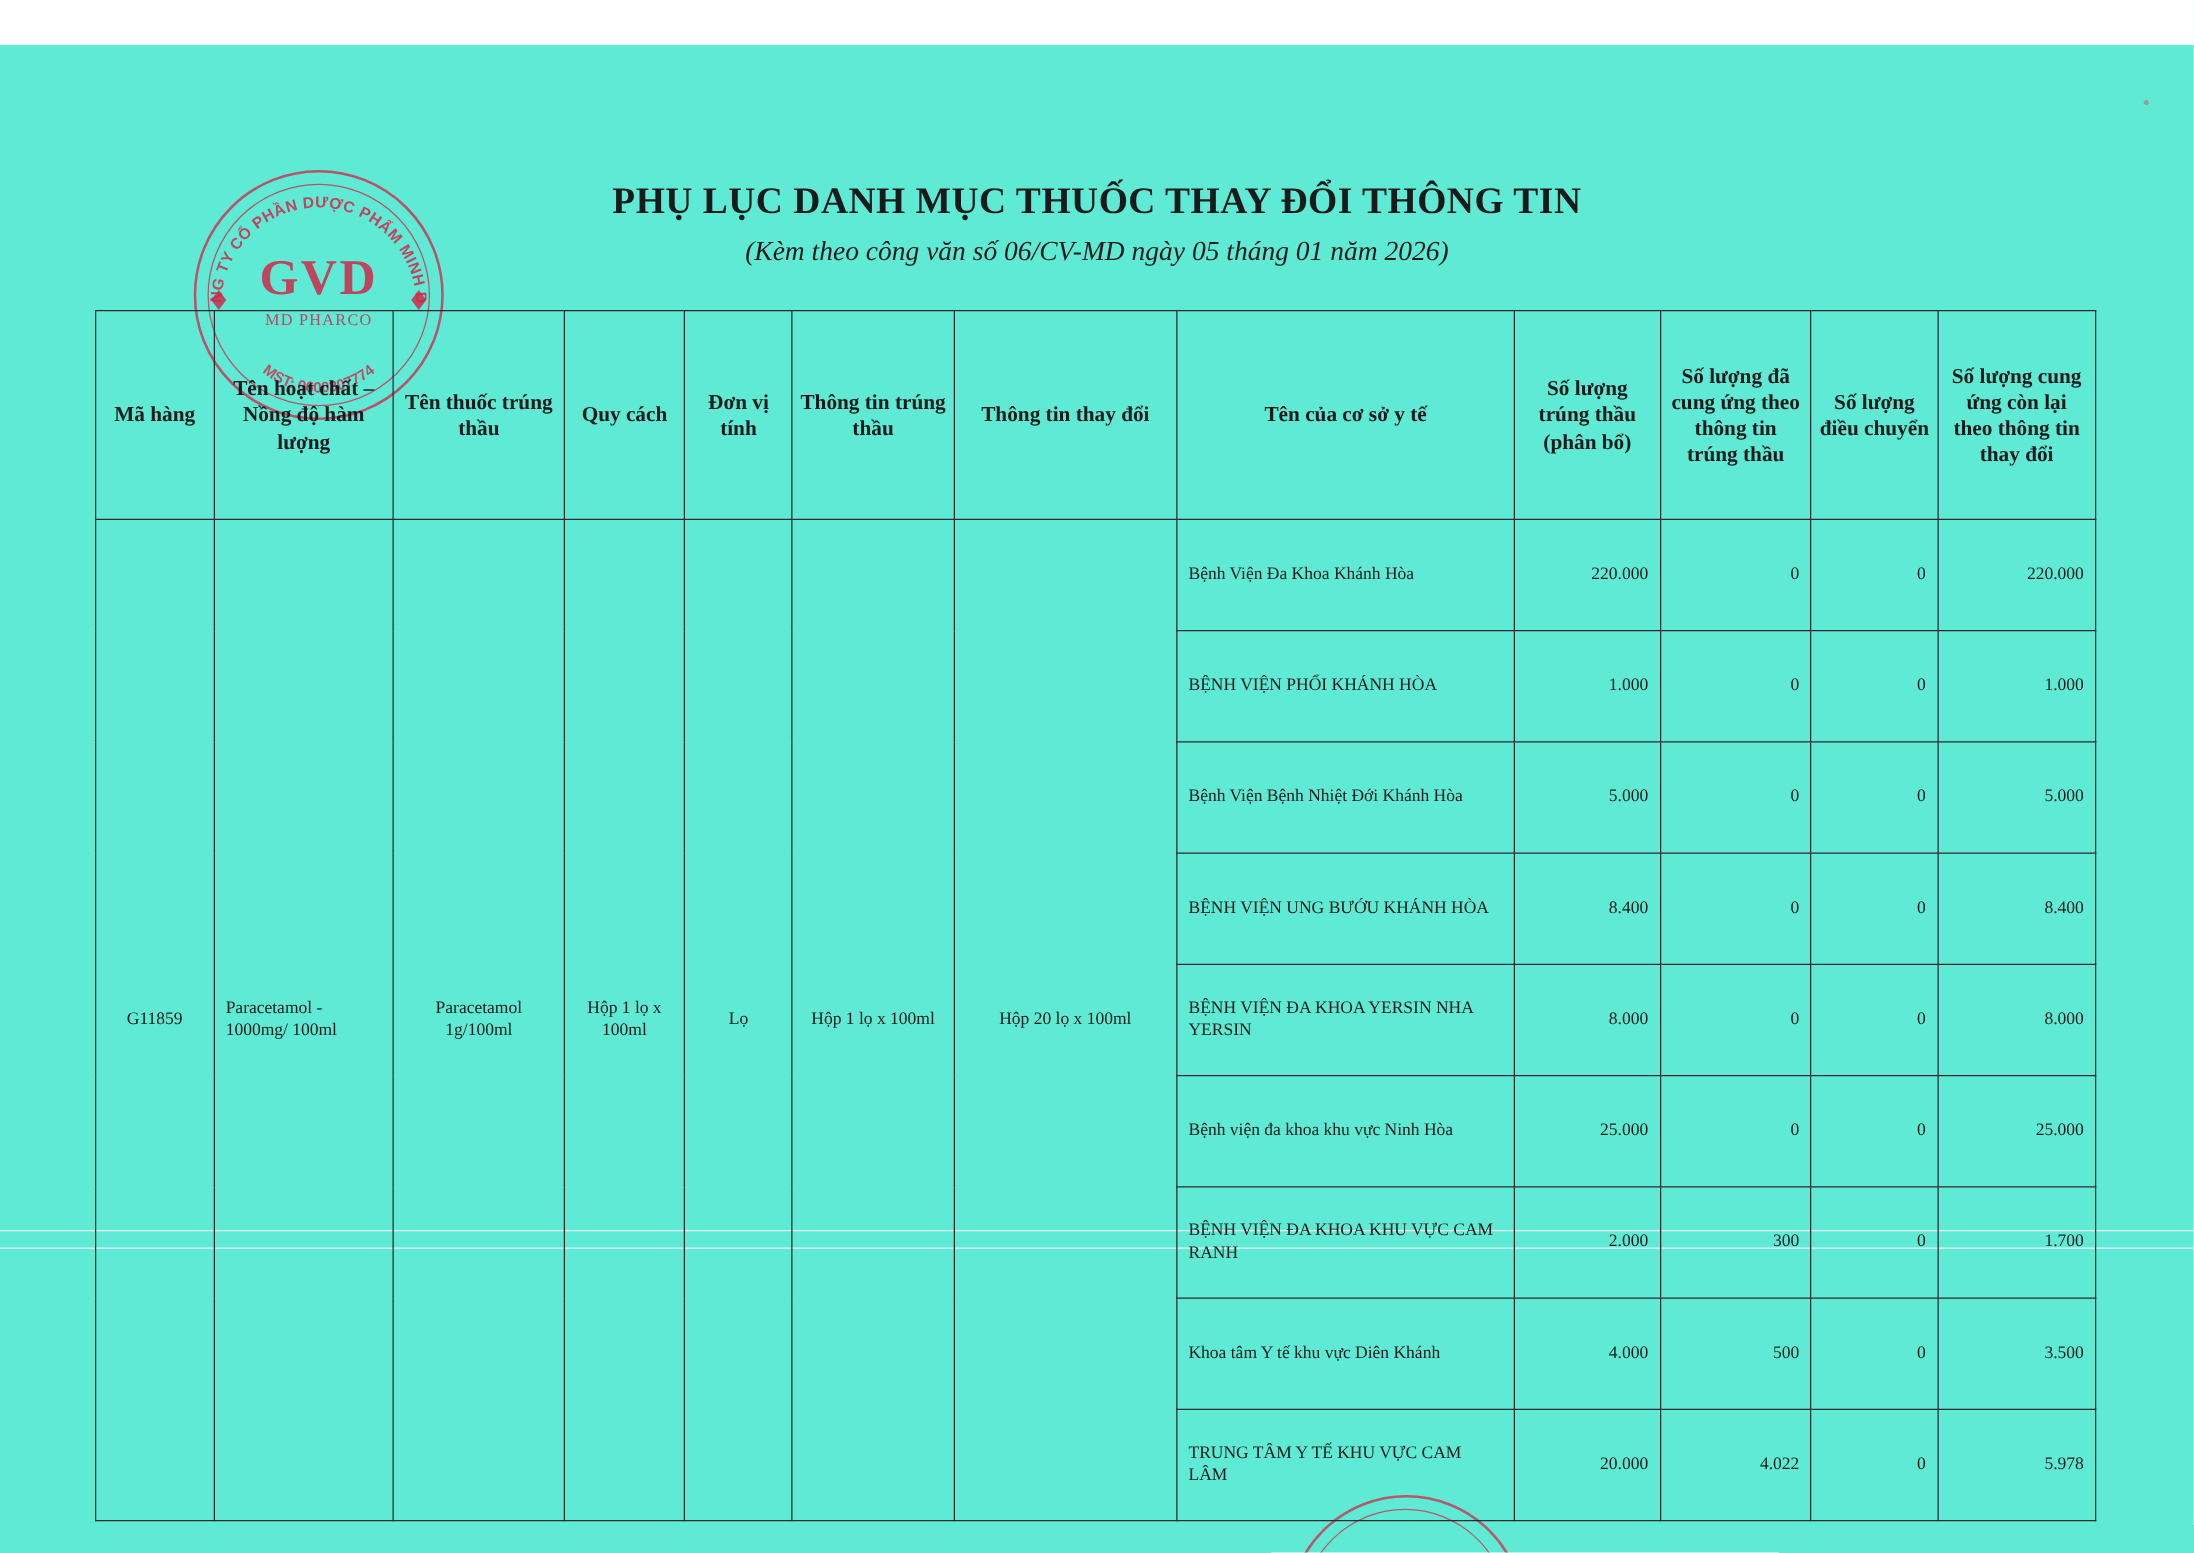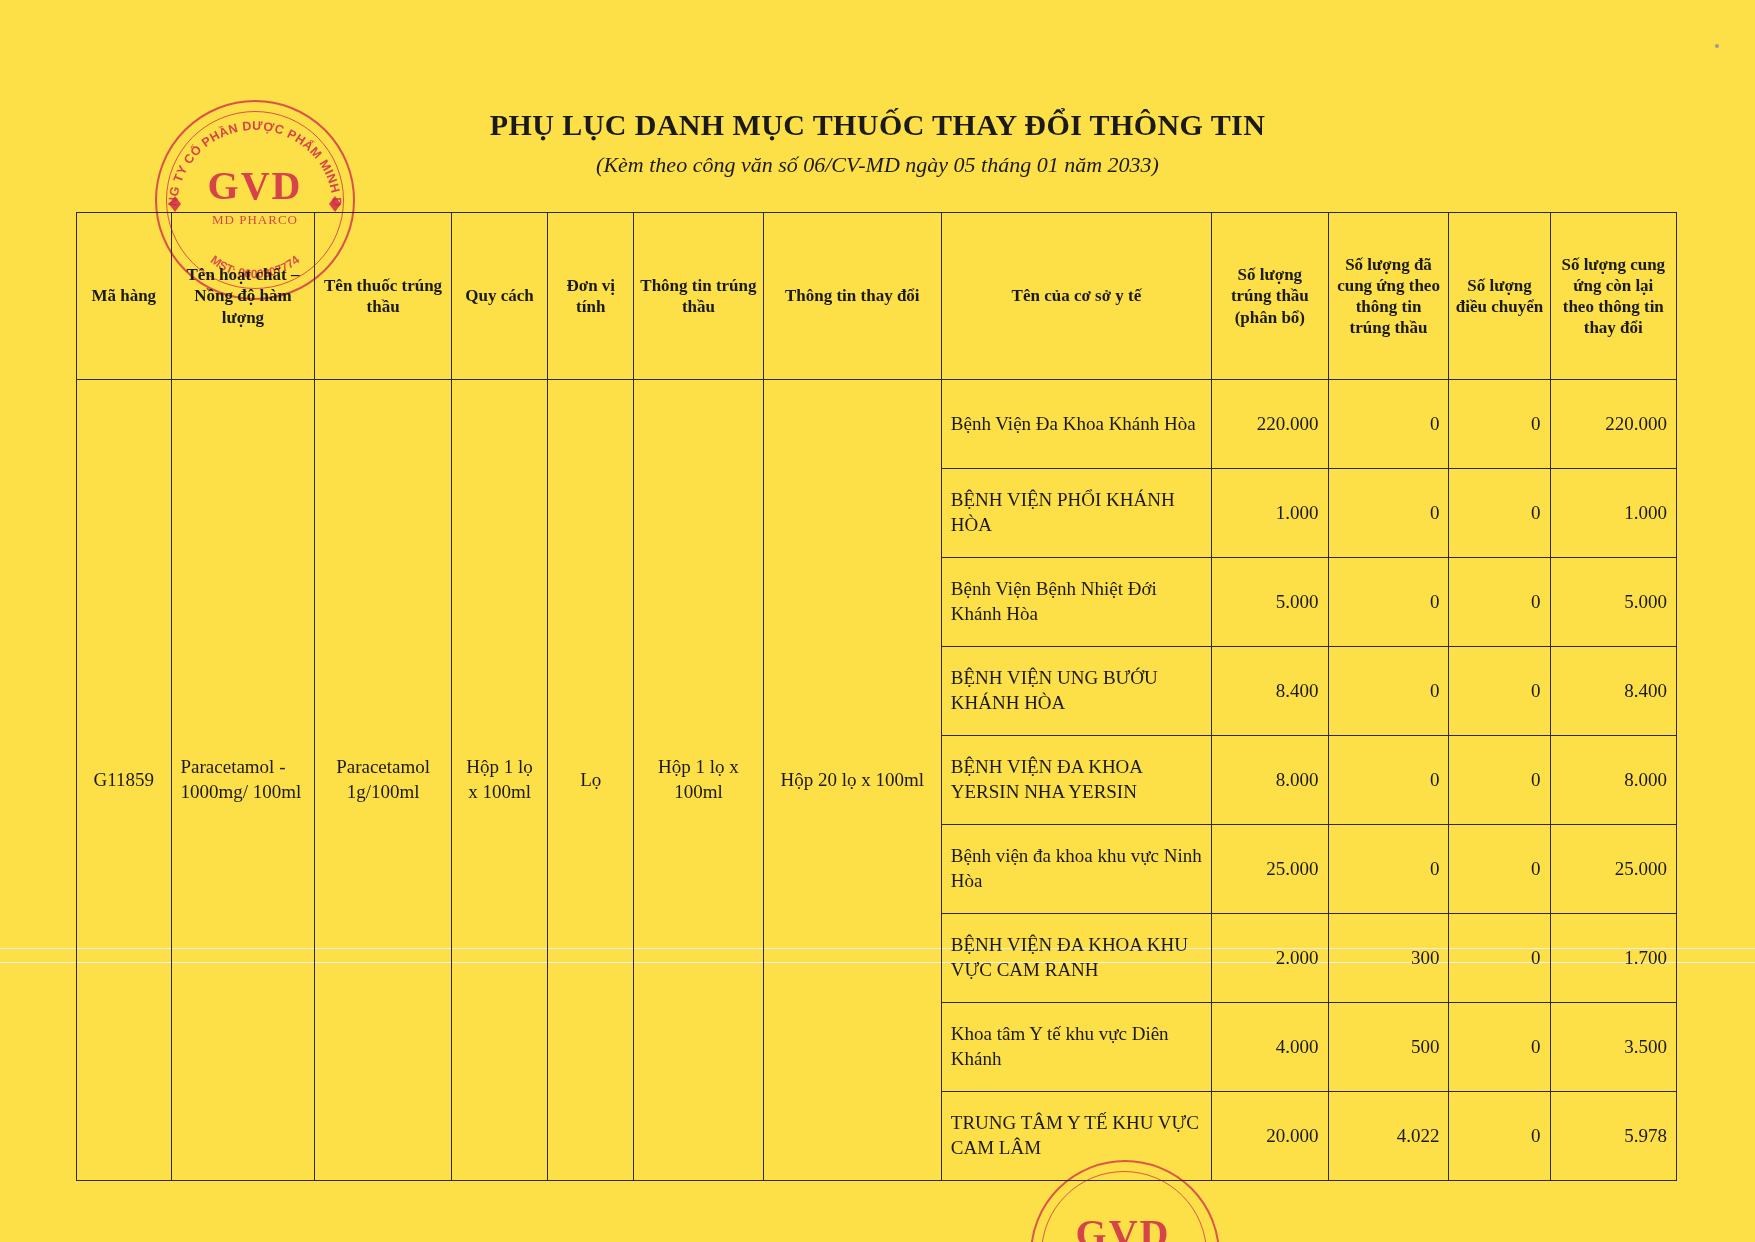"PHỤ LỤC DANH MỤC THUỐC" .page { background: #fde047 -> #5eead4; margin-top: none -> 36px }
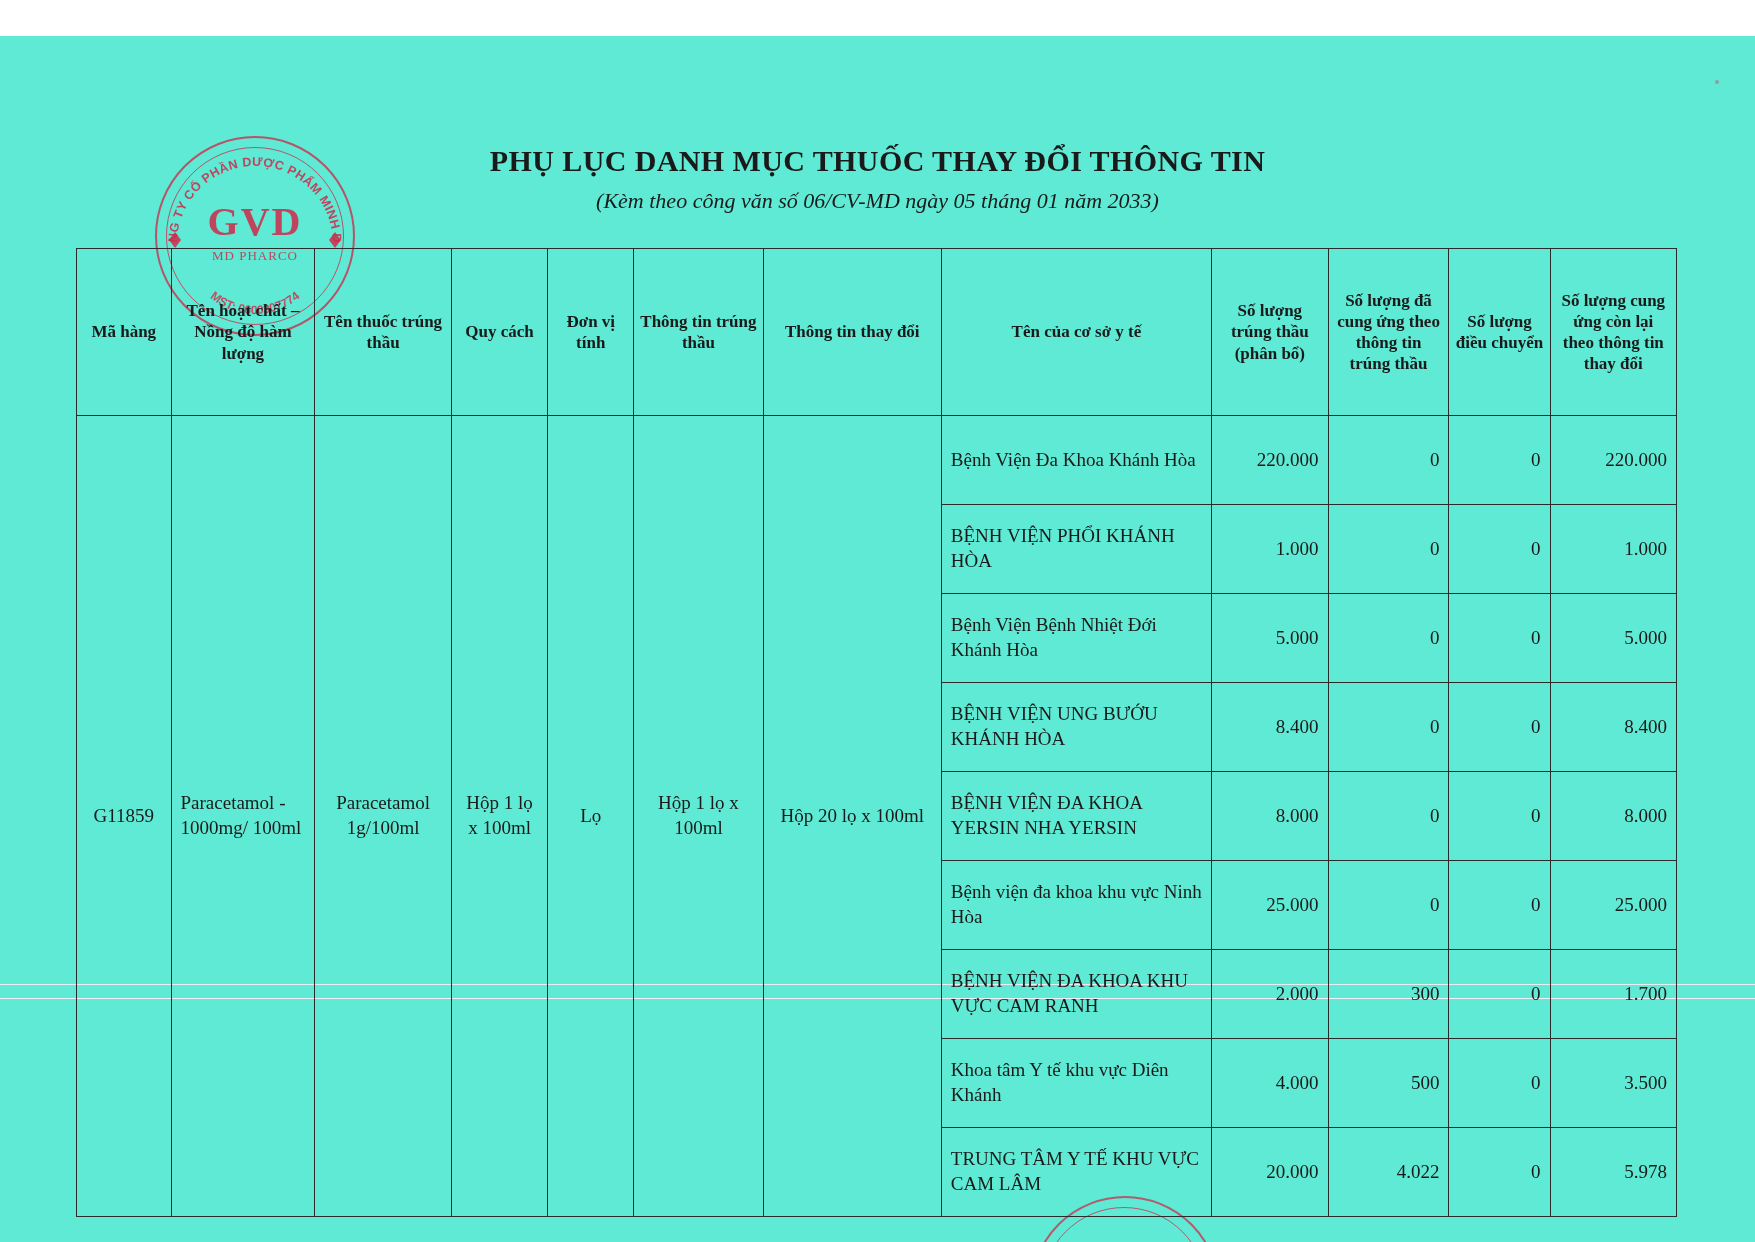"(Kèm theo công văn số" div.doc-subtitle { text: 2033 -> 2026 }
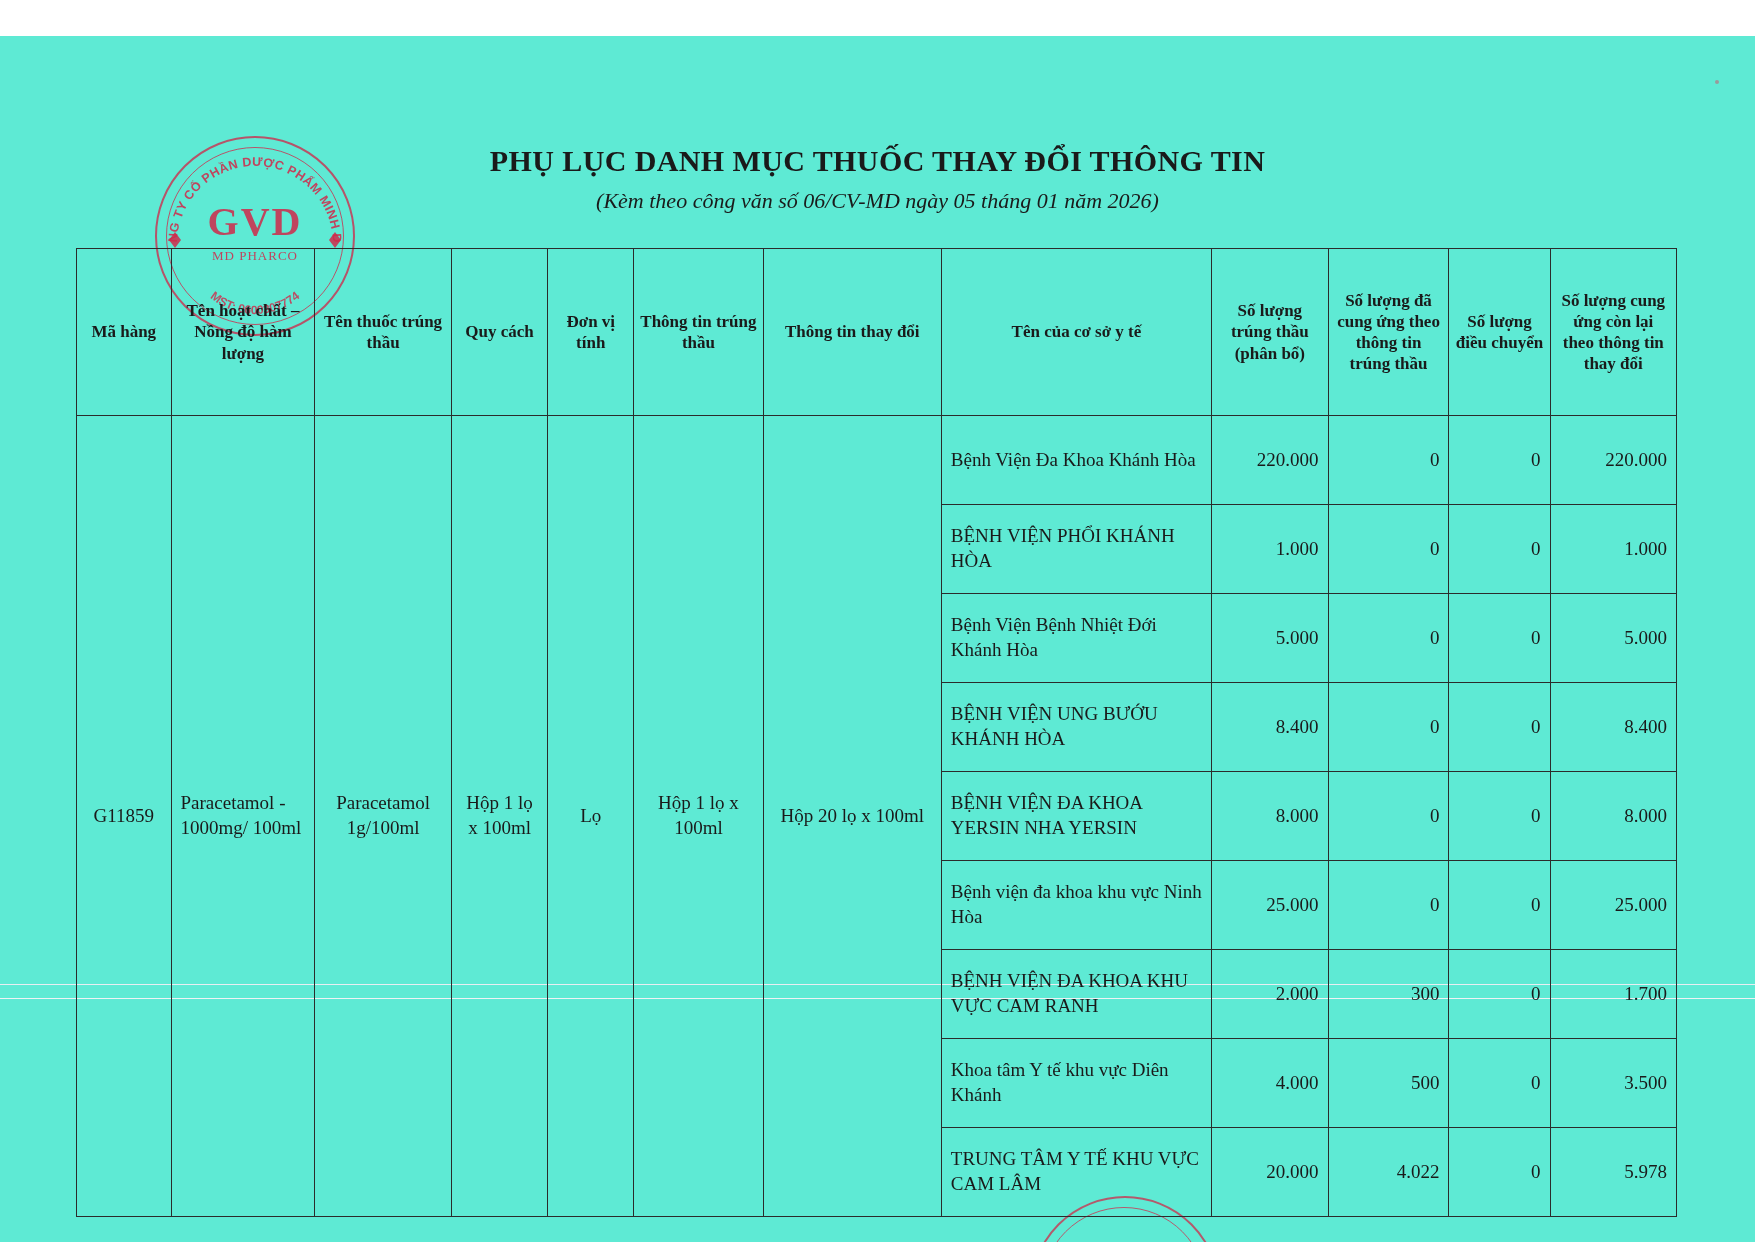"Bệnh Viện Đa Khoa Khánh" table.main tbody td { font-size: 19px -> 14px }
